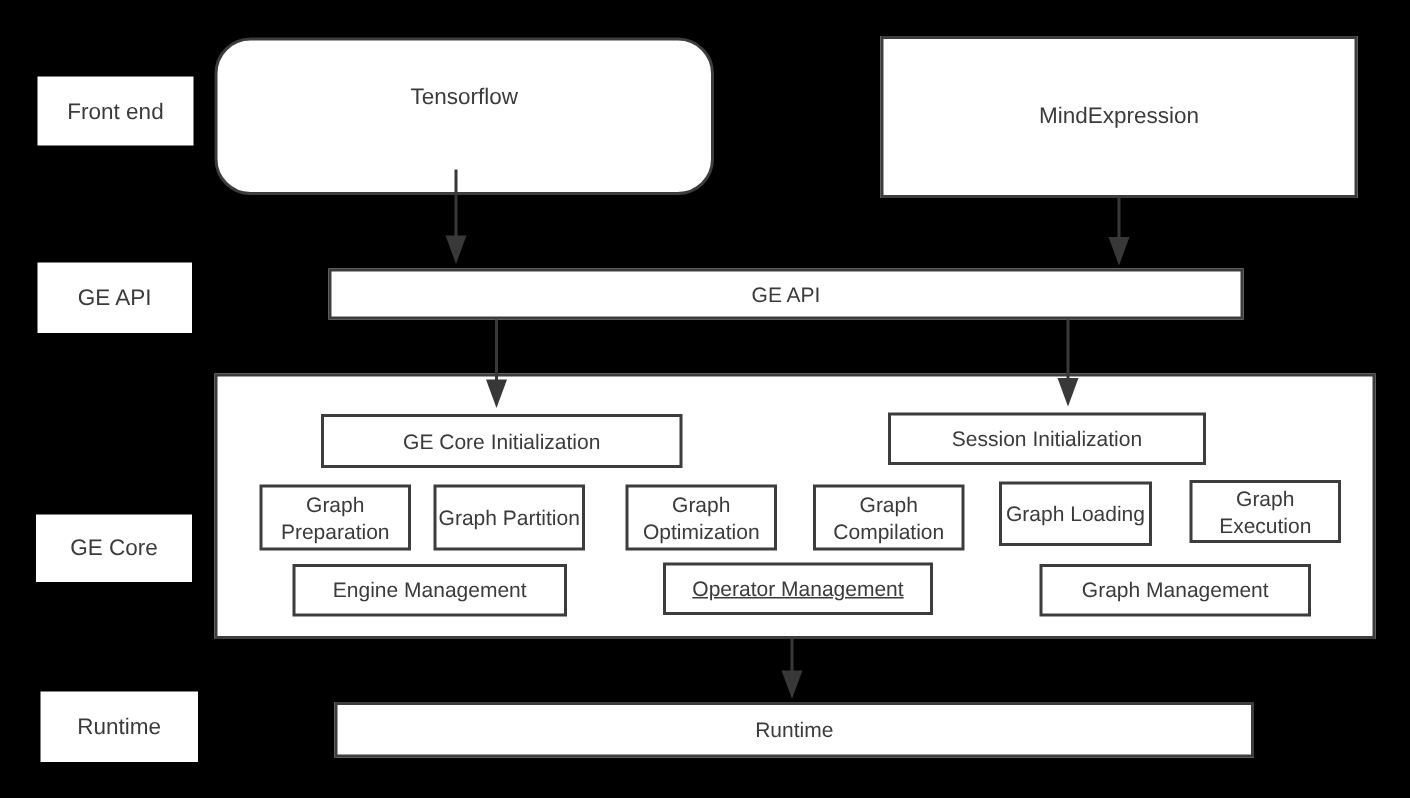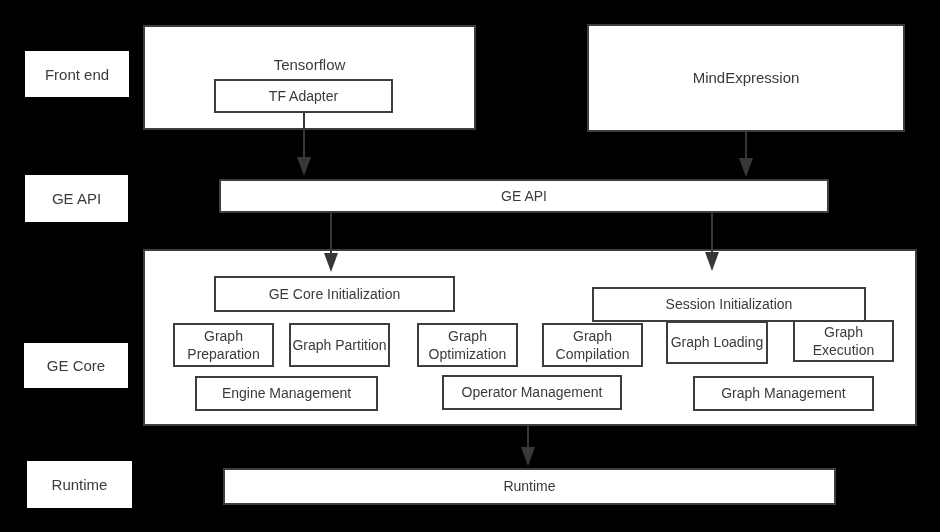"Tensorflow" #tensorflow { border-radius: none -> 24px }
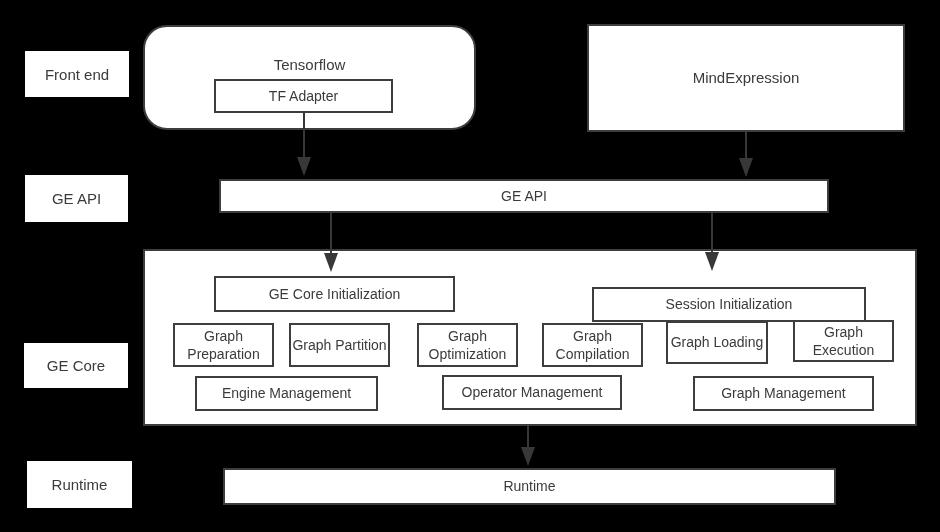"TF Adapter" div.box { html: <div>TF Adapter</div> -> none }
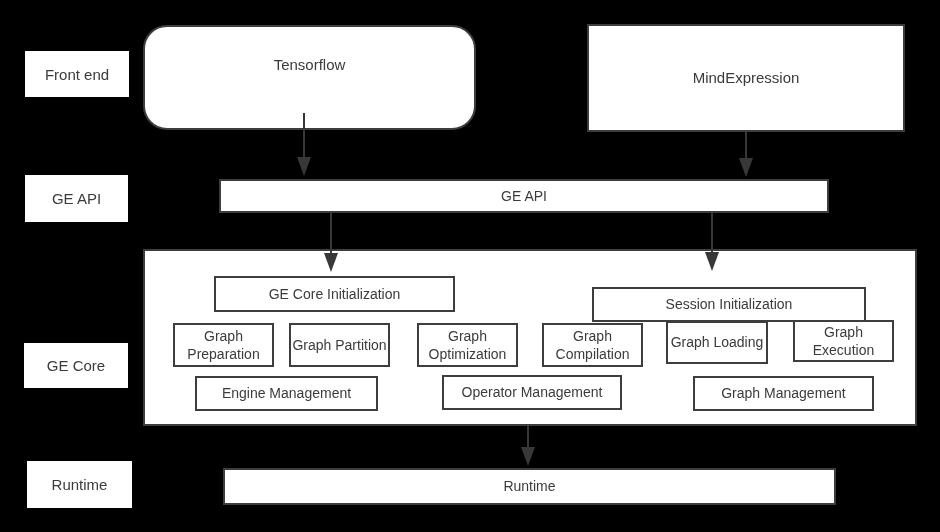"Session Initialization" #session-init { top: 36px -> 24px; width: 274px -> 212px }
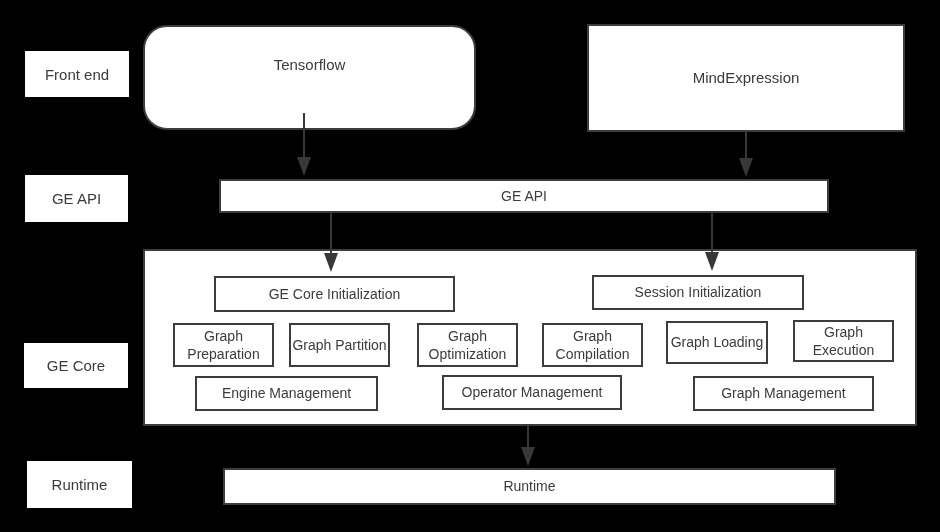"Operator Management" #mgr-operator { text-decoration: none -> underline }
